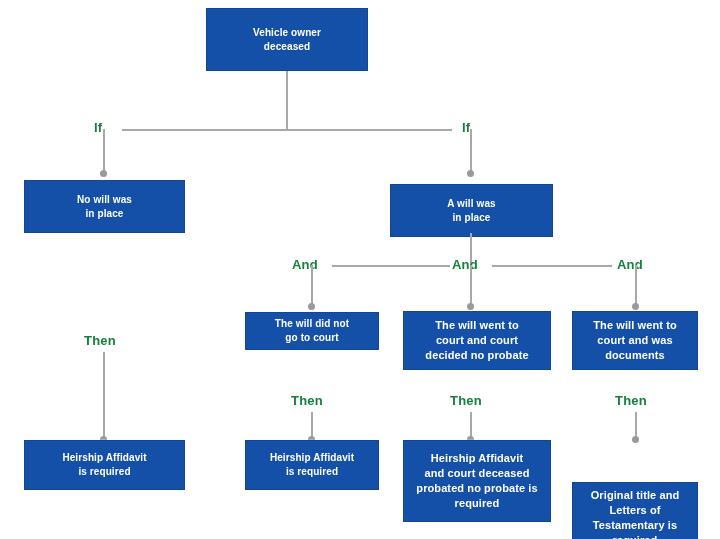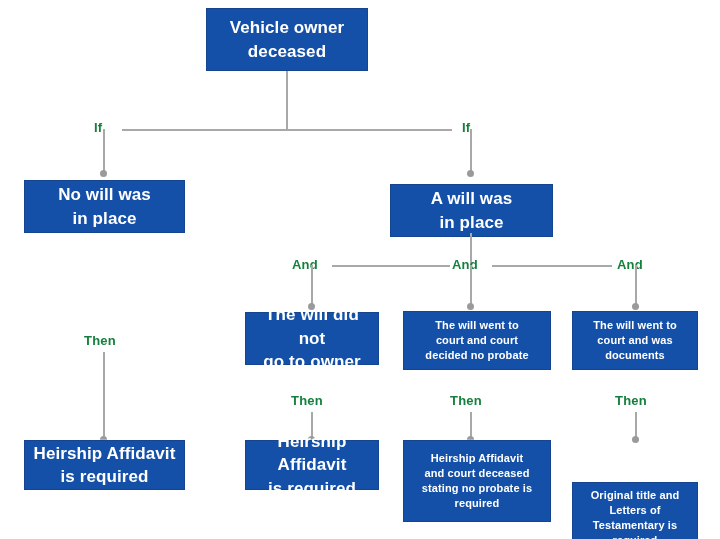"Vehicle owner" .node-box { font-size: 17px -> 10px }
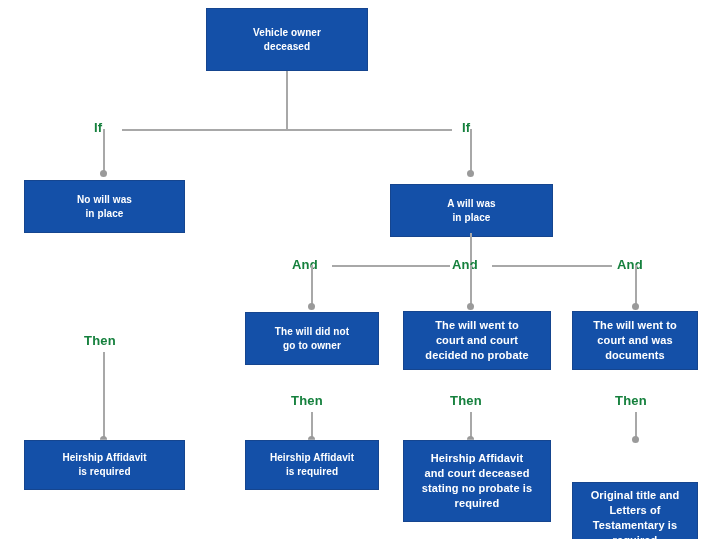"The will did not" div.node-box { height: 53px -> 38px }
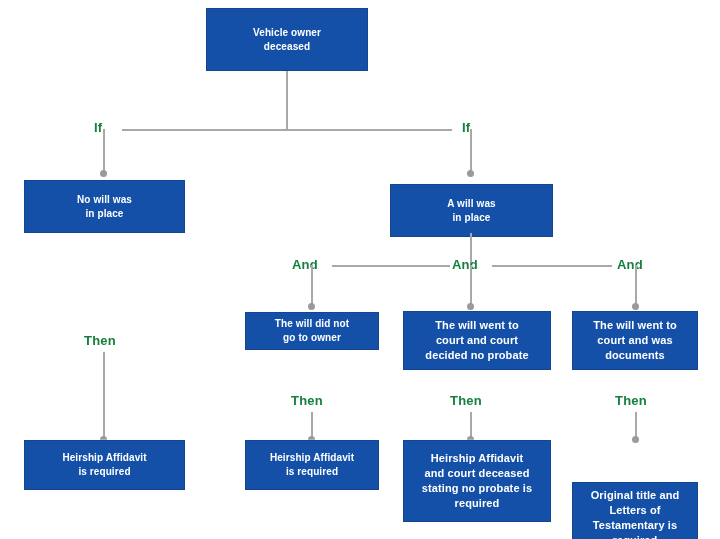"go to owner" span { text: owner -> court }
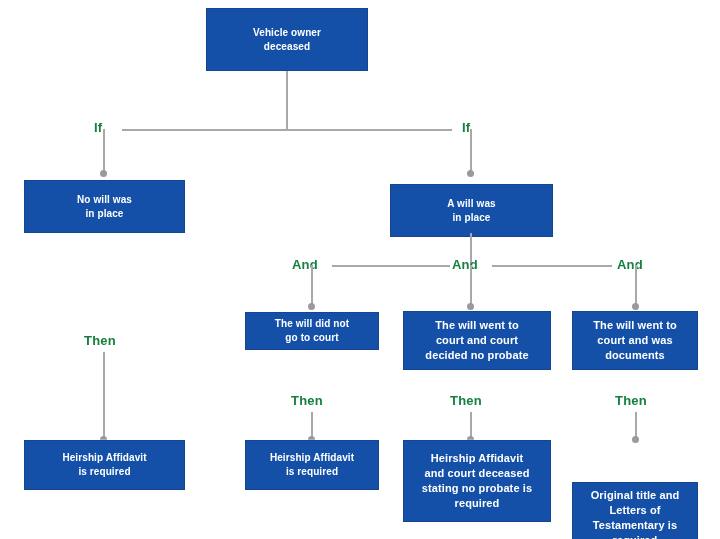"stating no probate is" span { text: stating -> probated }
